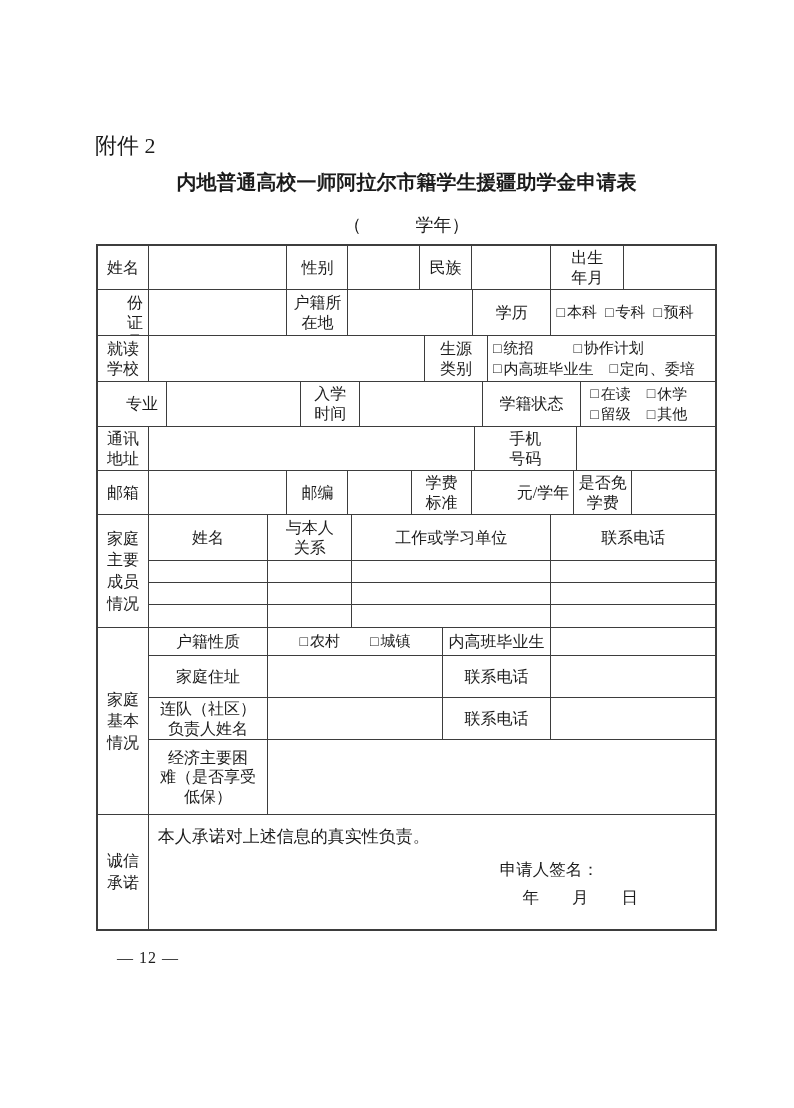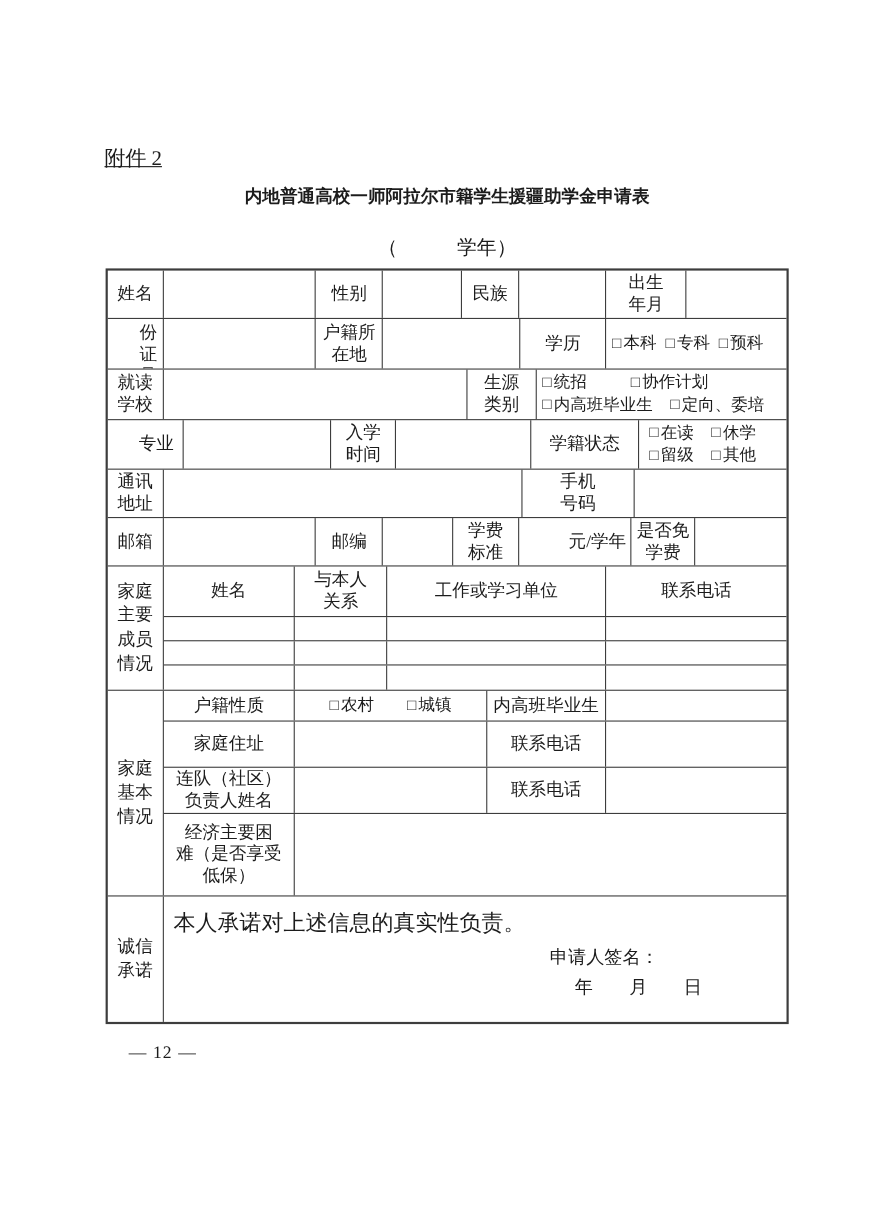"附件 2" .attachment { font-size: 19px -> 22px; text-decoration: underline -> none }
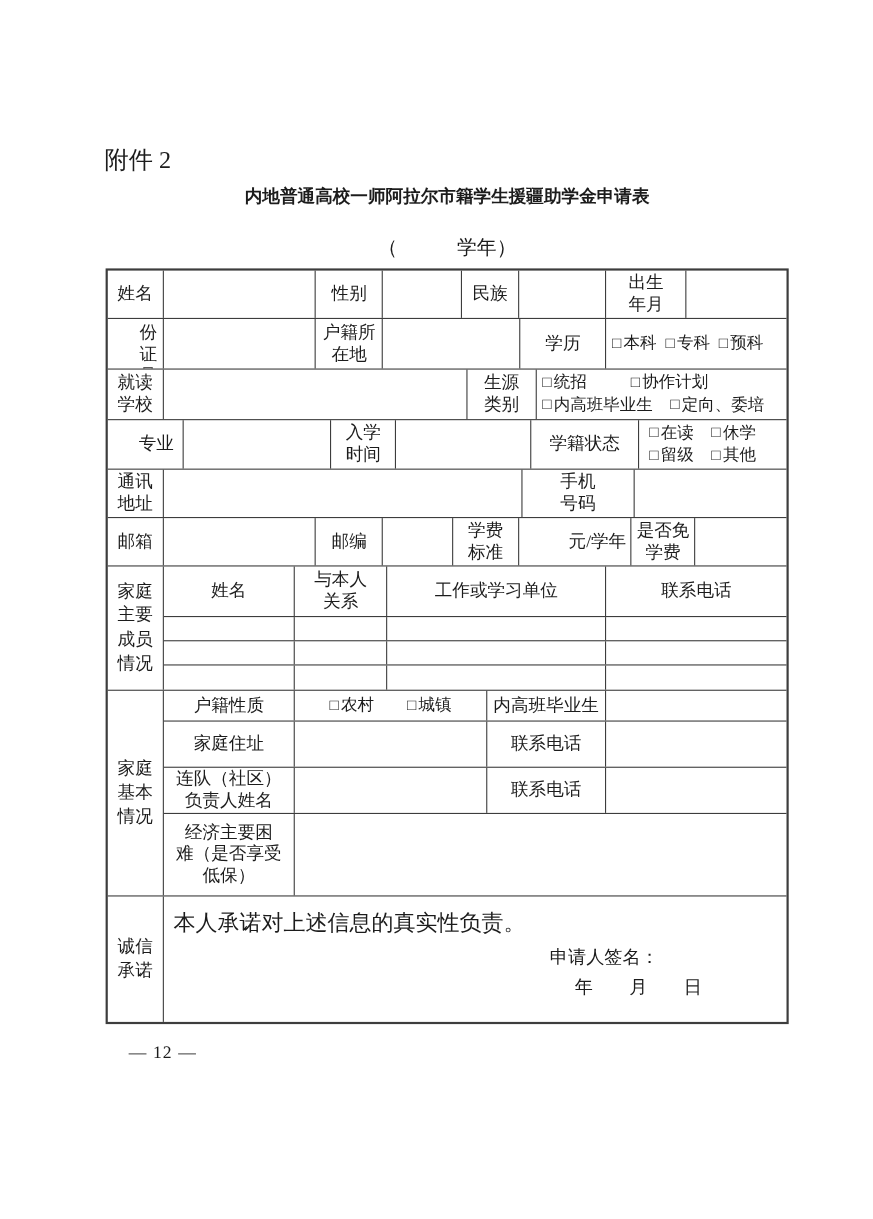"内地普通高校一师阿拉尔市籍学生援疆助学金申请表" .doc-title { font-size: 16px -> 20px }
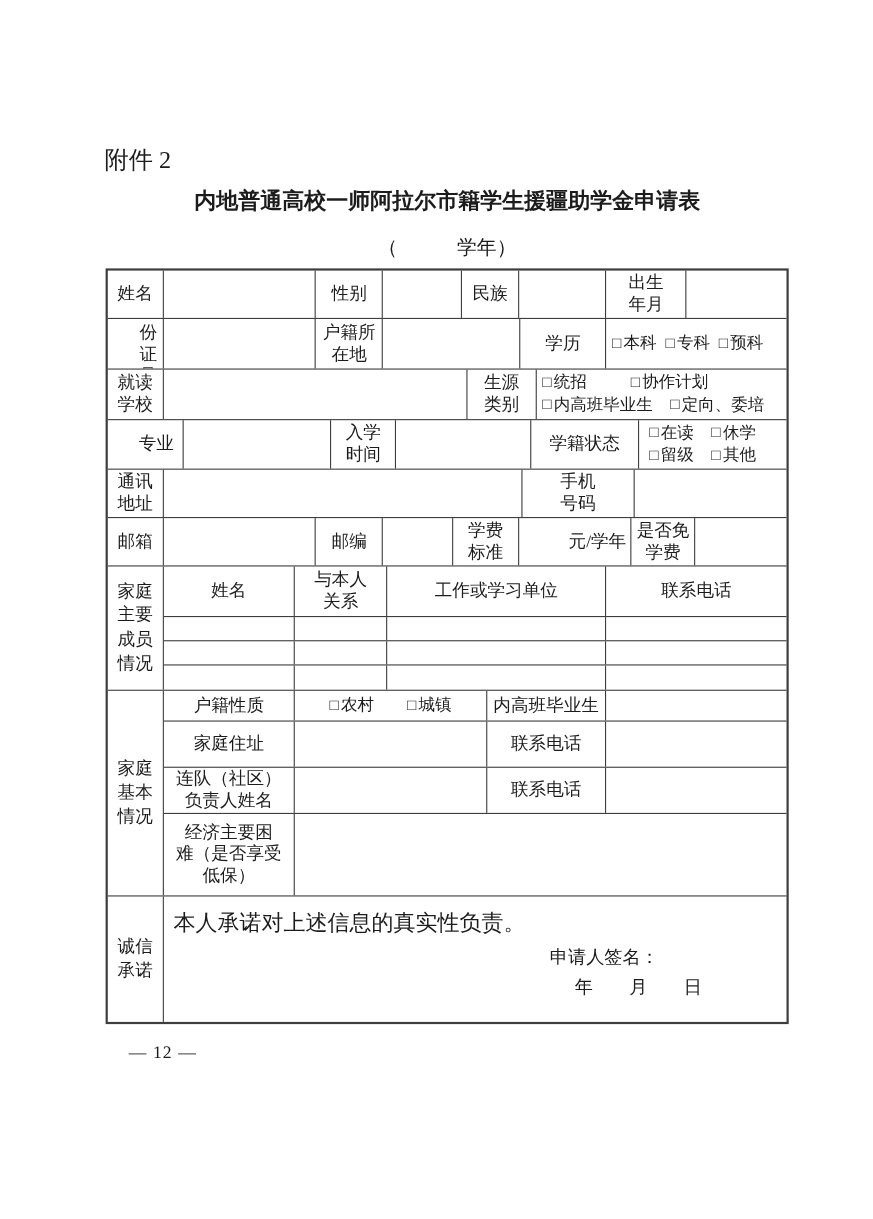"本人承诺对上述信息的真实性负责。" .pledge-statement { font-size: 20px -> 17px }
